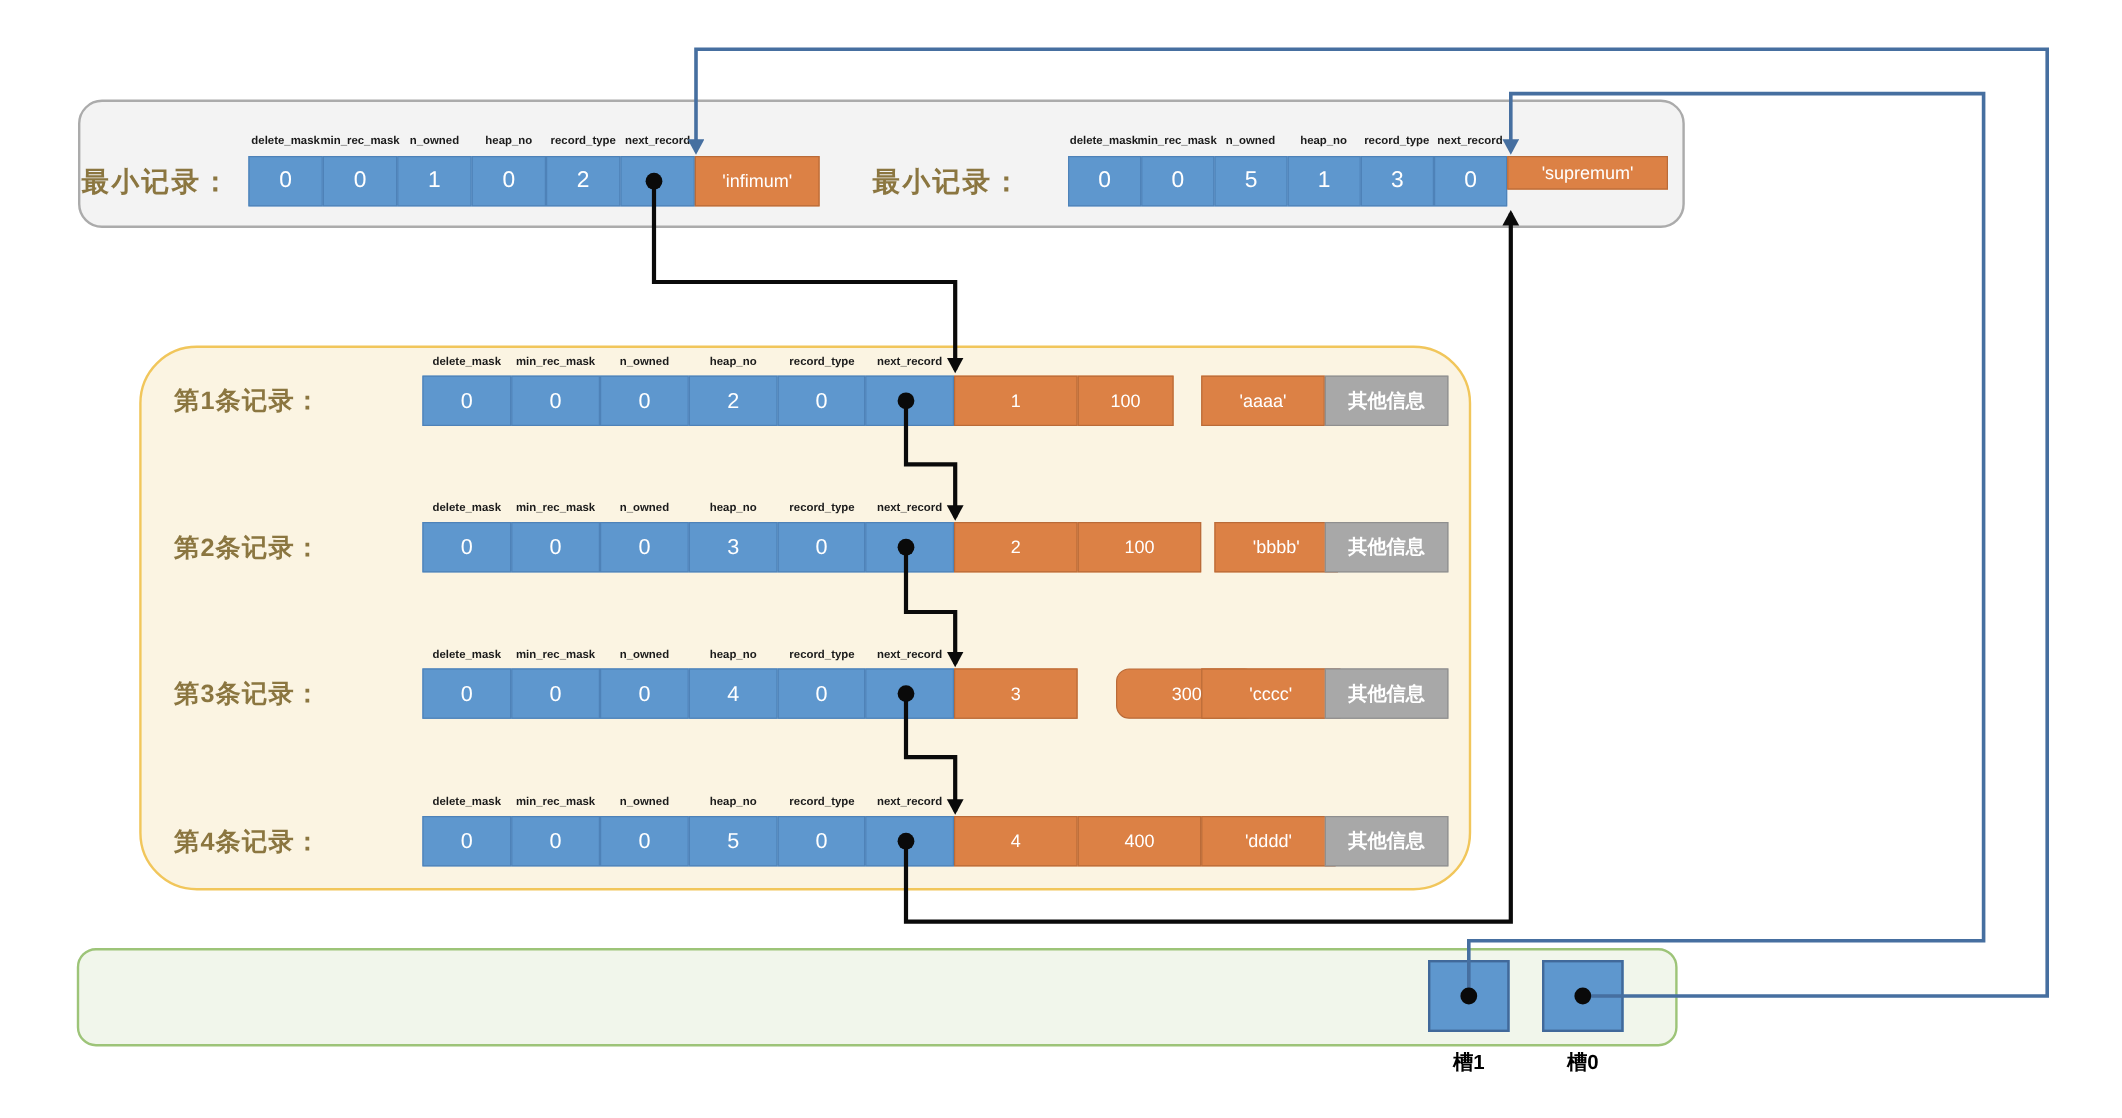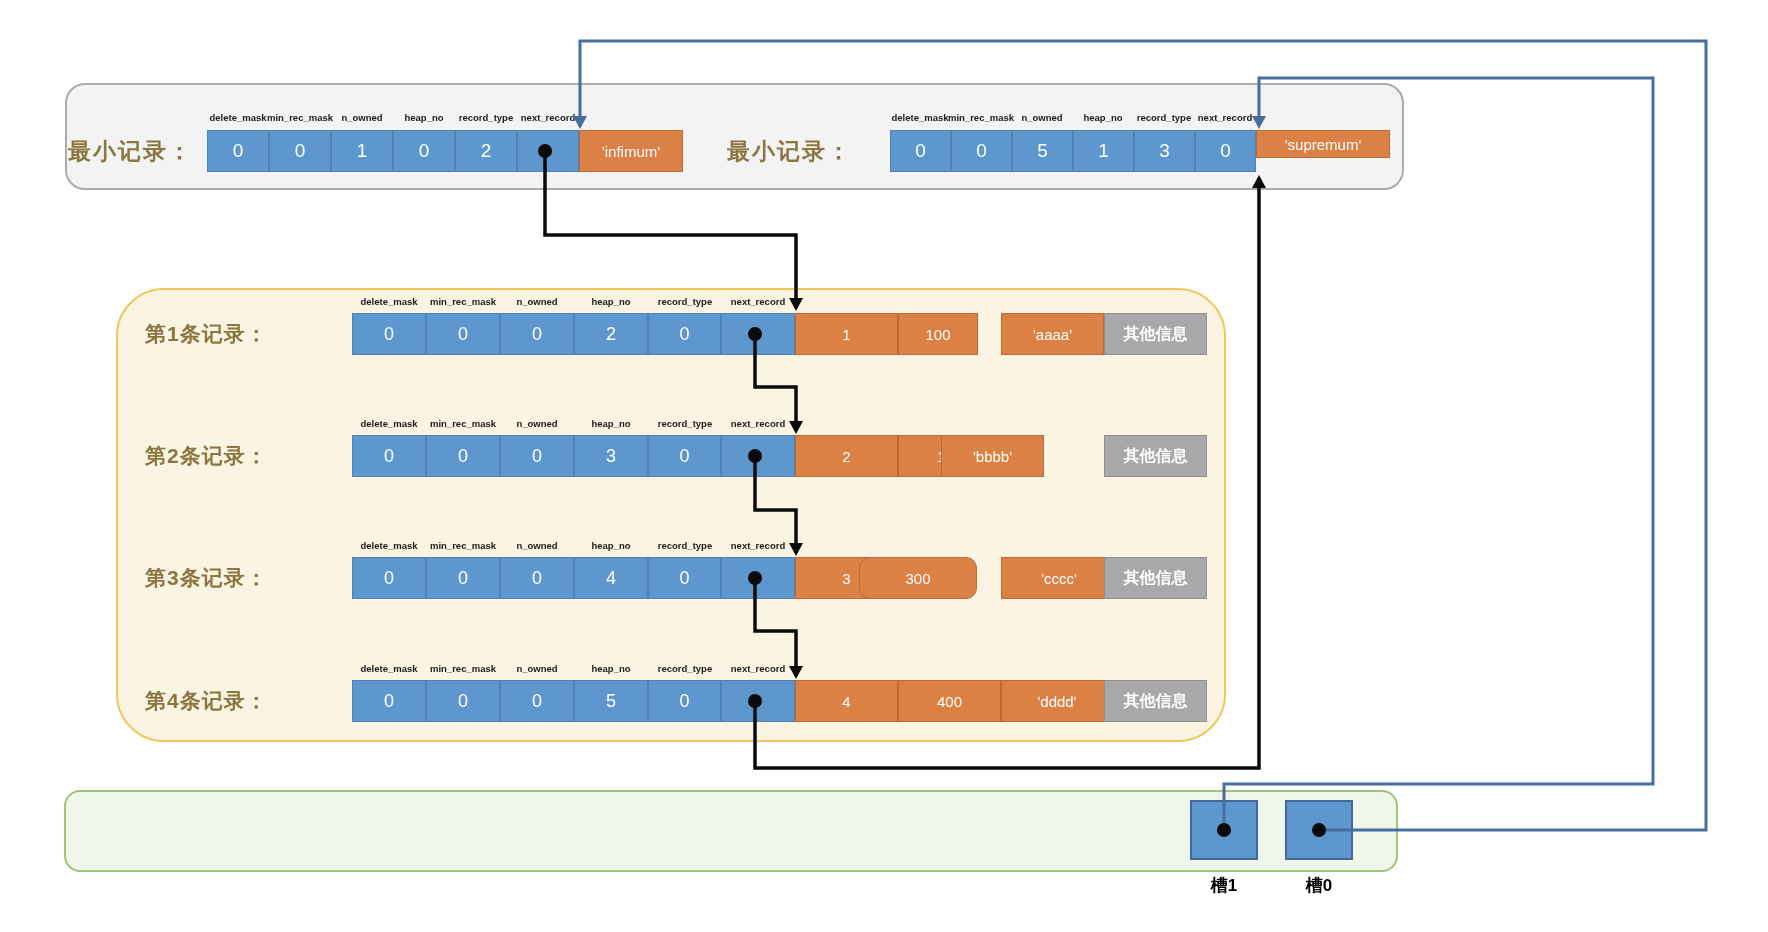"'bbbb'" div.cell { left: 941px -> 1012px }
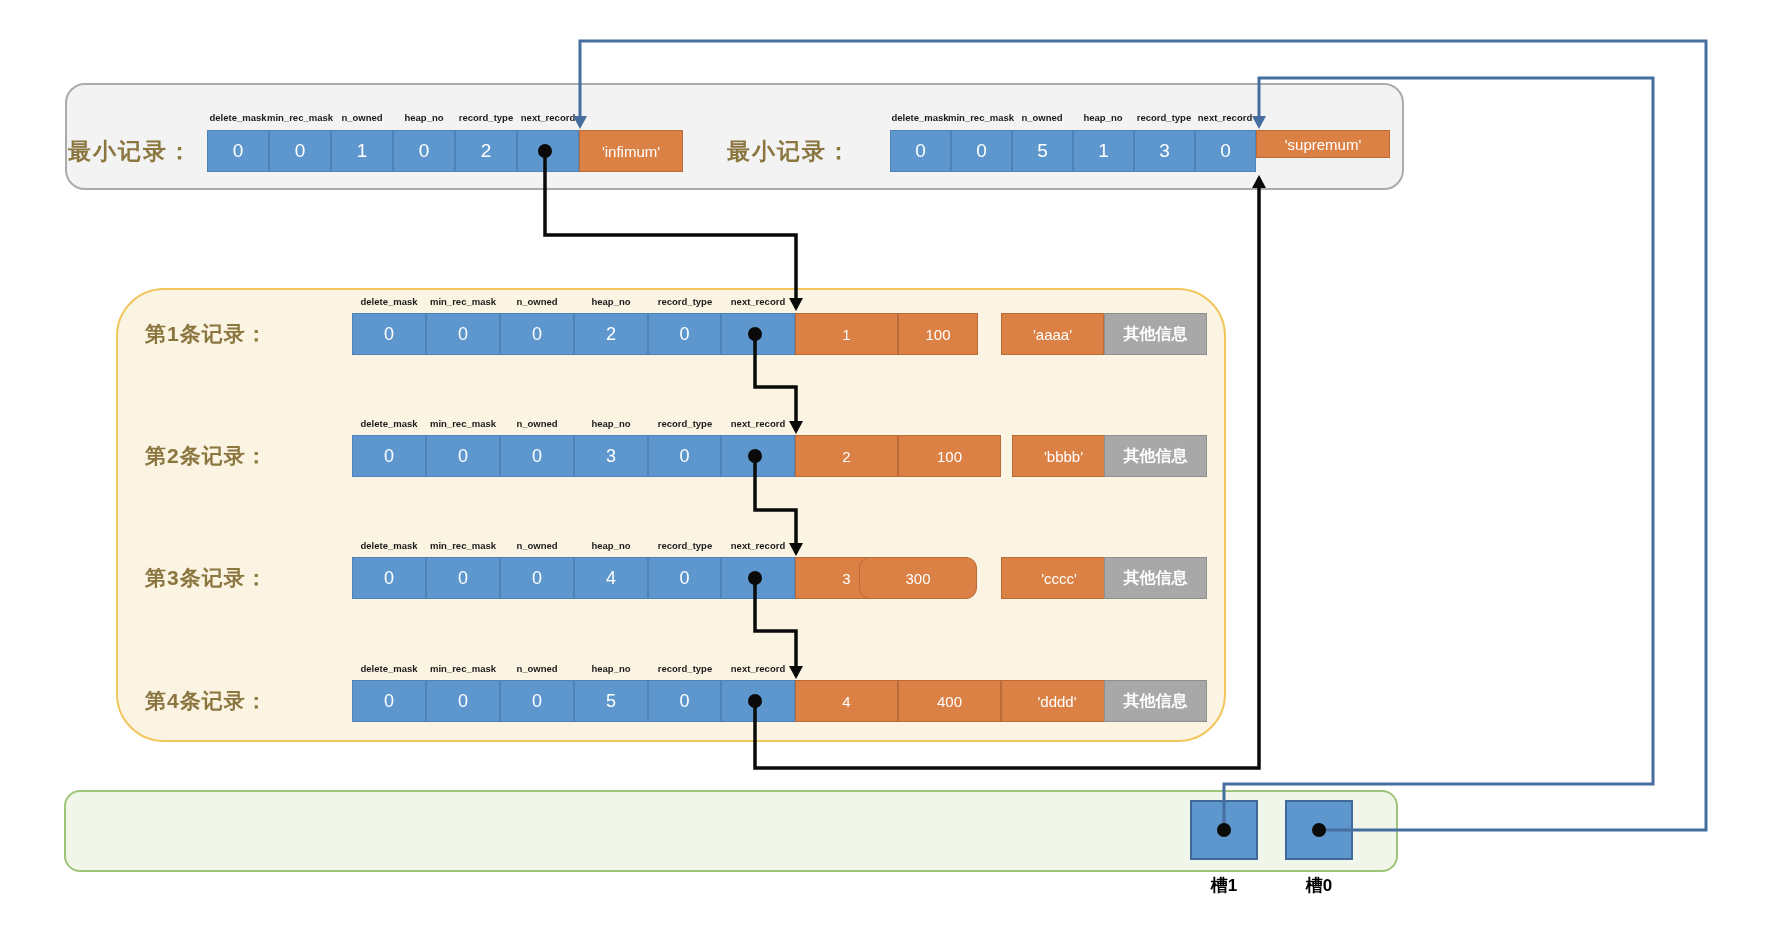"300" div.cell { left: 859px -> 930px }
